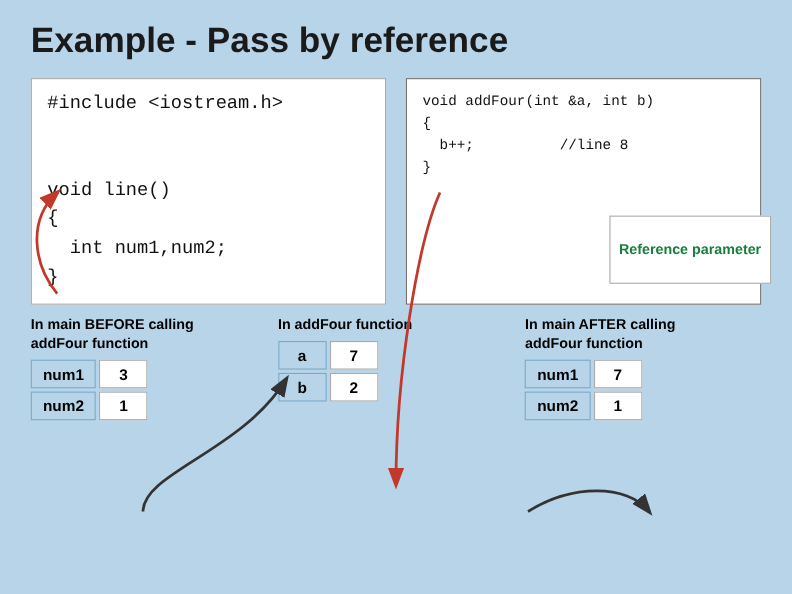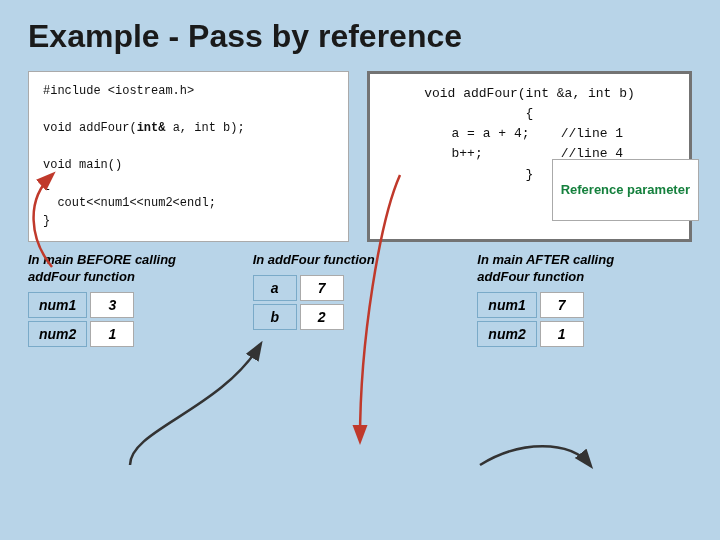"#include <iostream.h>" .code-box { font-size: 12px -> 17px }
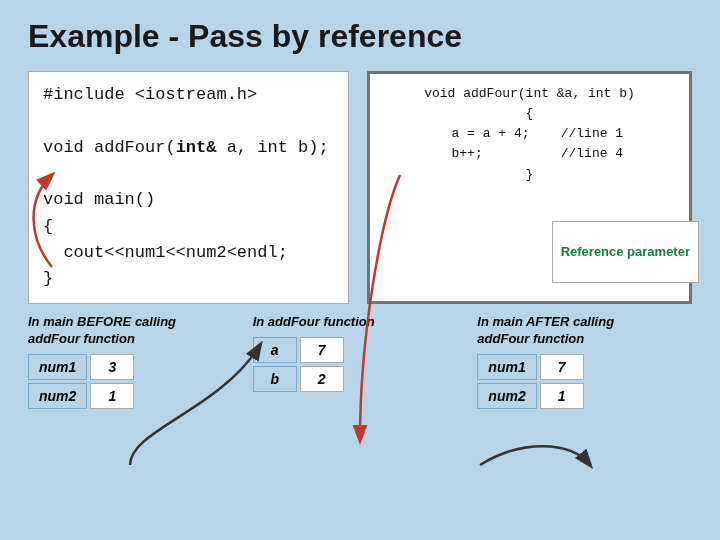"void addFour(int &a, int b)" .right-box { border: 3px solid #737373 -> 1px solid #737373; text-align: center -> none }
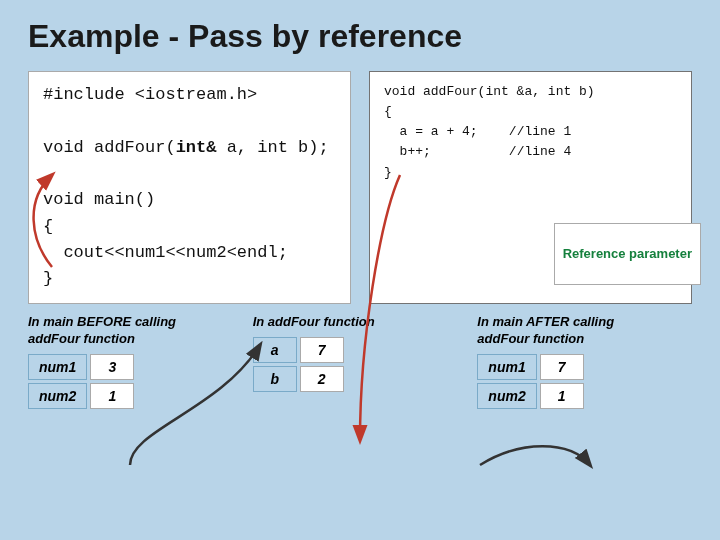"a = a + 4;" div { html: <div>&nbsp;&nbsp;a = a + 4;&nbsp;&nbsp;&nbsp;&nbsp;<span>//line 1</span></div> -> none }
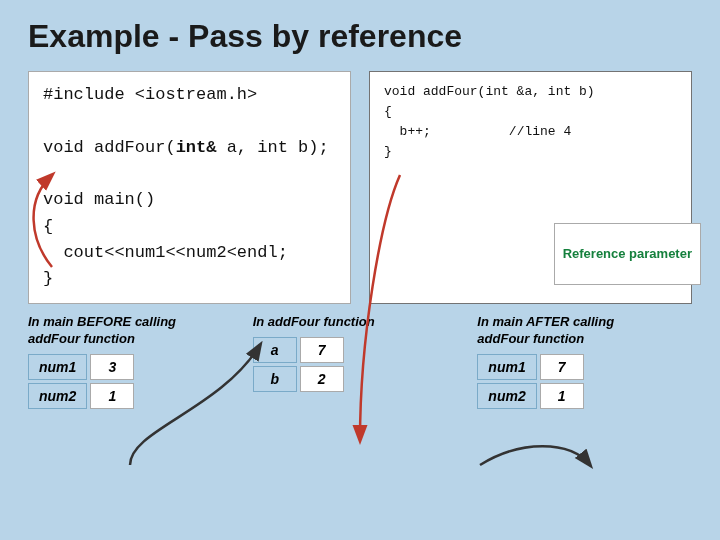"//line 4" span.comment { text: 4 -> 8 }
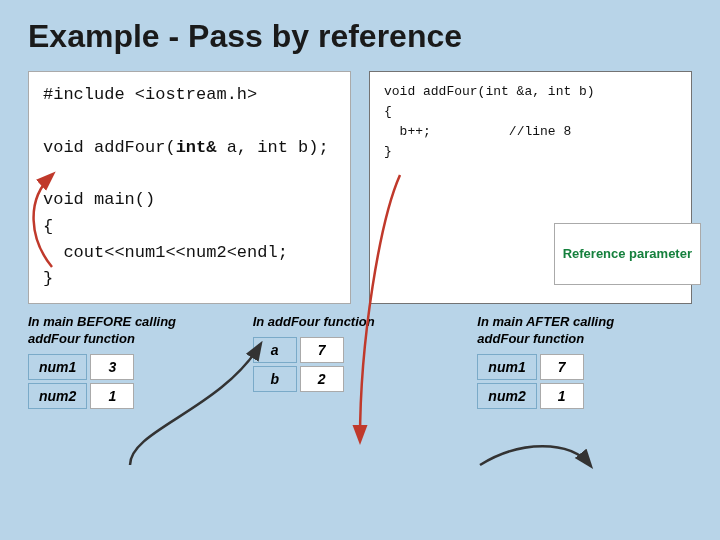"void addFour(int& a, int b);" div { html: <div>void addFour(<span>int&amp;</span> a, int b);</div> -> none }
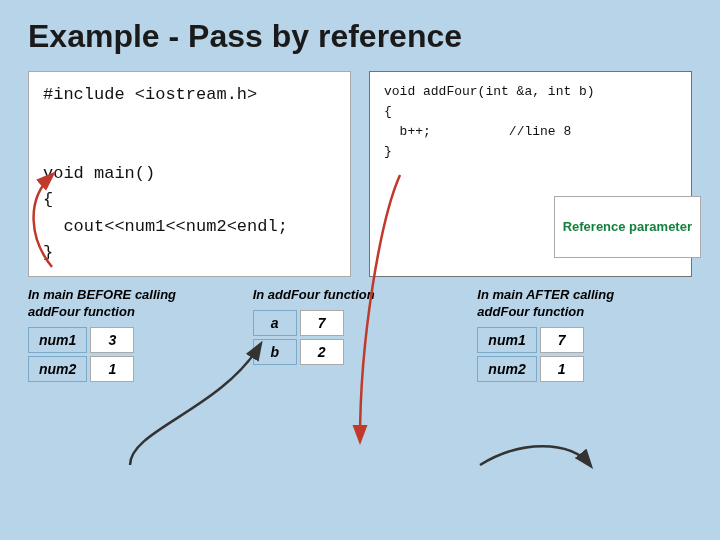"void main()" div { text: main -> line }
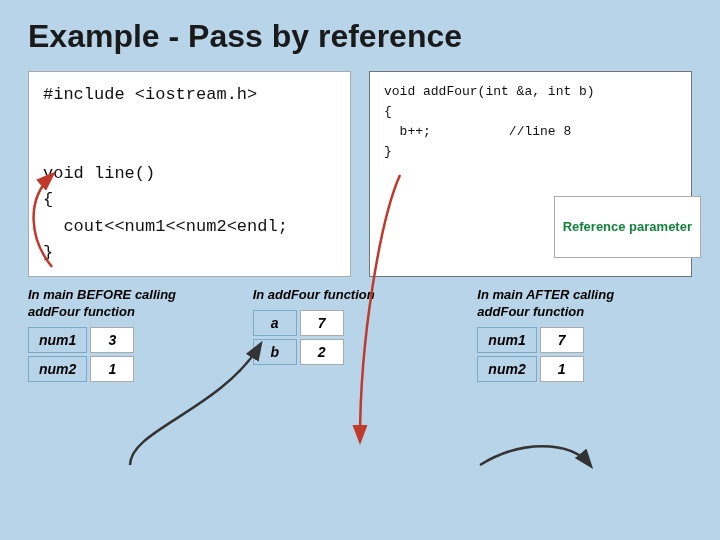"int num1,num2;" div { html: none -> <div>&nbsp;&nbsp;int num1,num2;</div> }
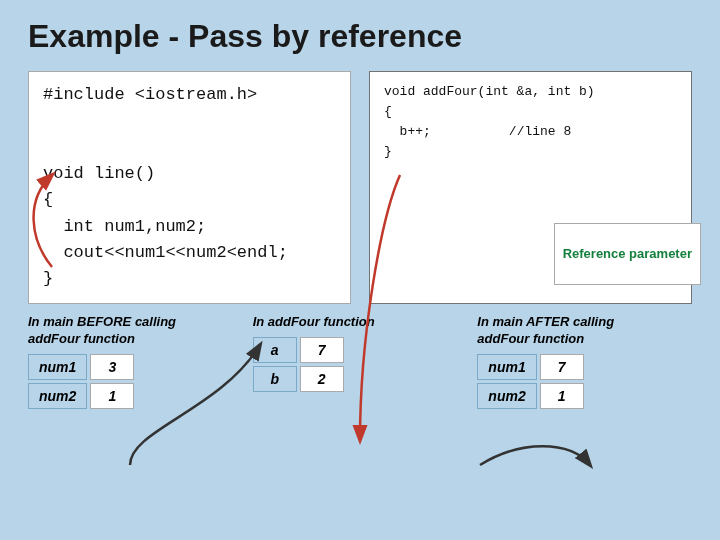"cout<<num1<<num2<endl;" div { html: <div>&nbsp;&nbsp;cout&lt;&lt;num1&lt;&lt;num2&lt;endl;</div> -> none }
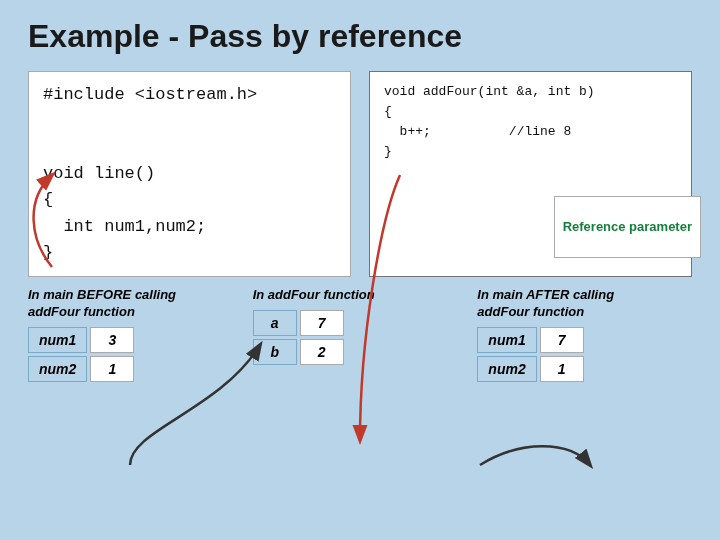"In main BEFORE calling" .bottom-section { font-style: italic -> none; justify-content: flex-end -> space-between }
